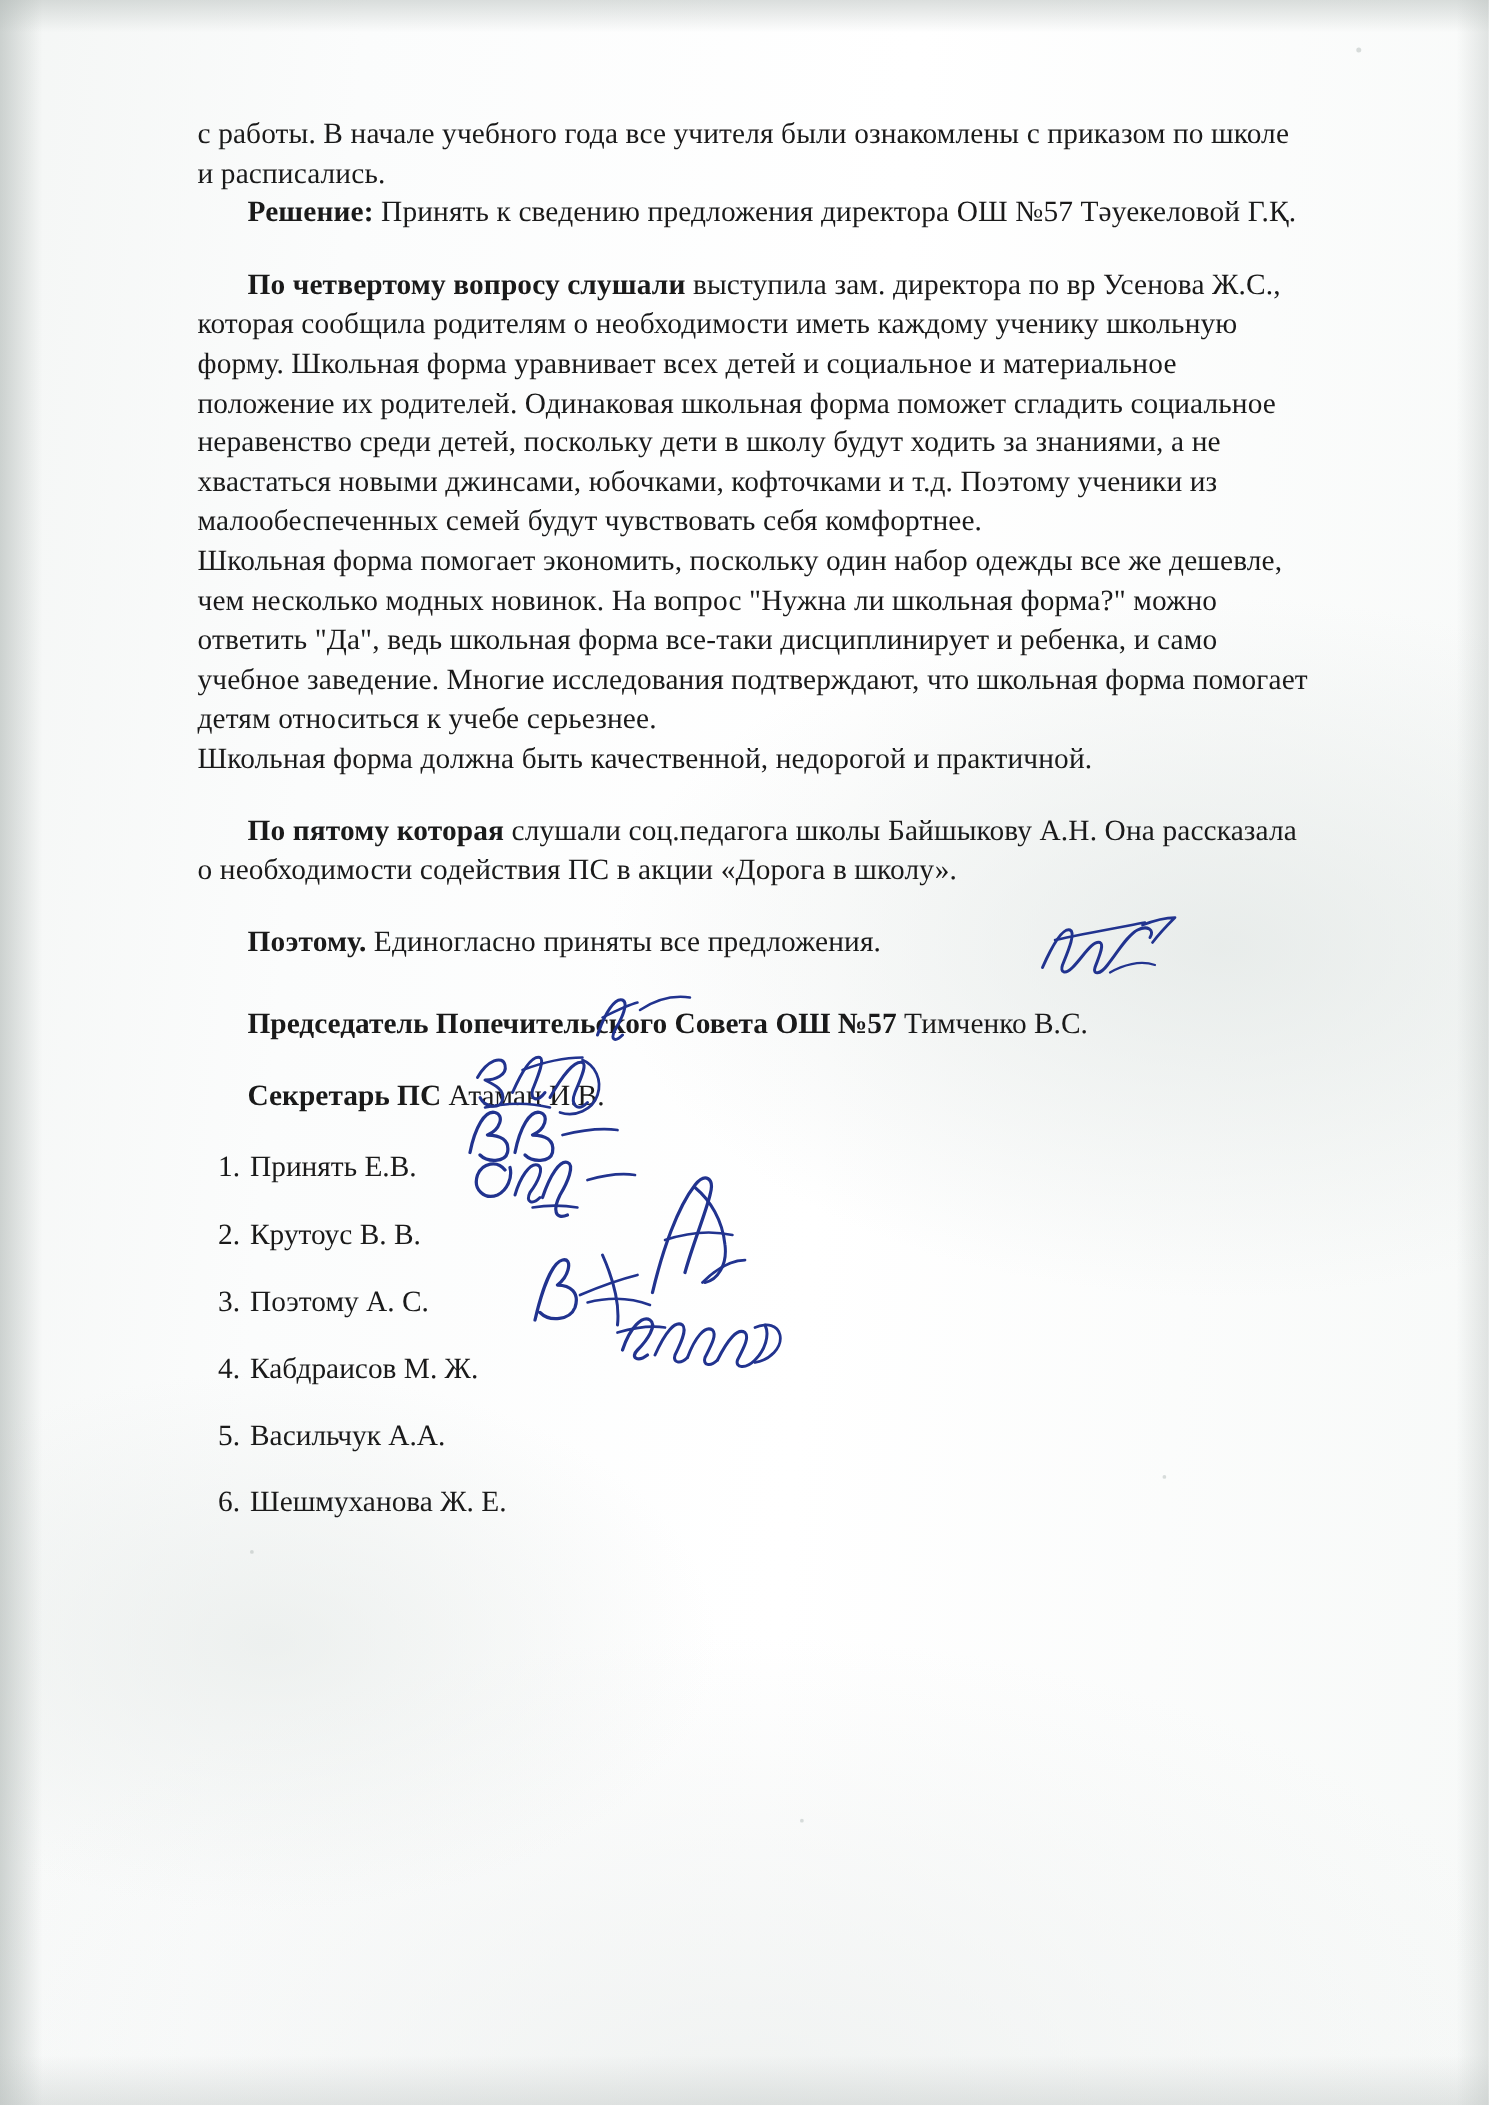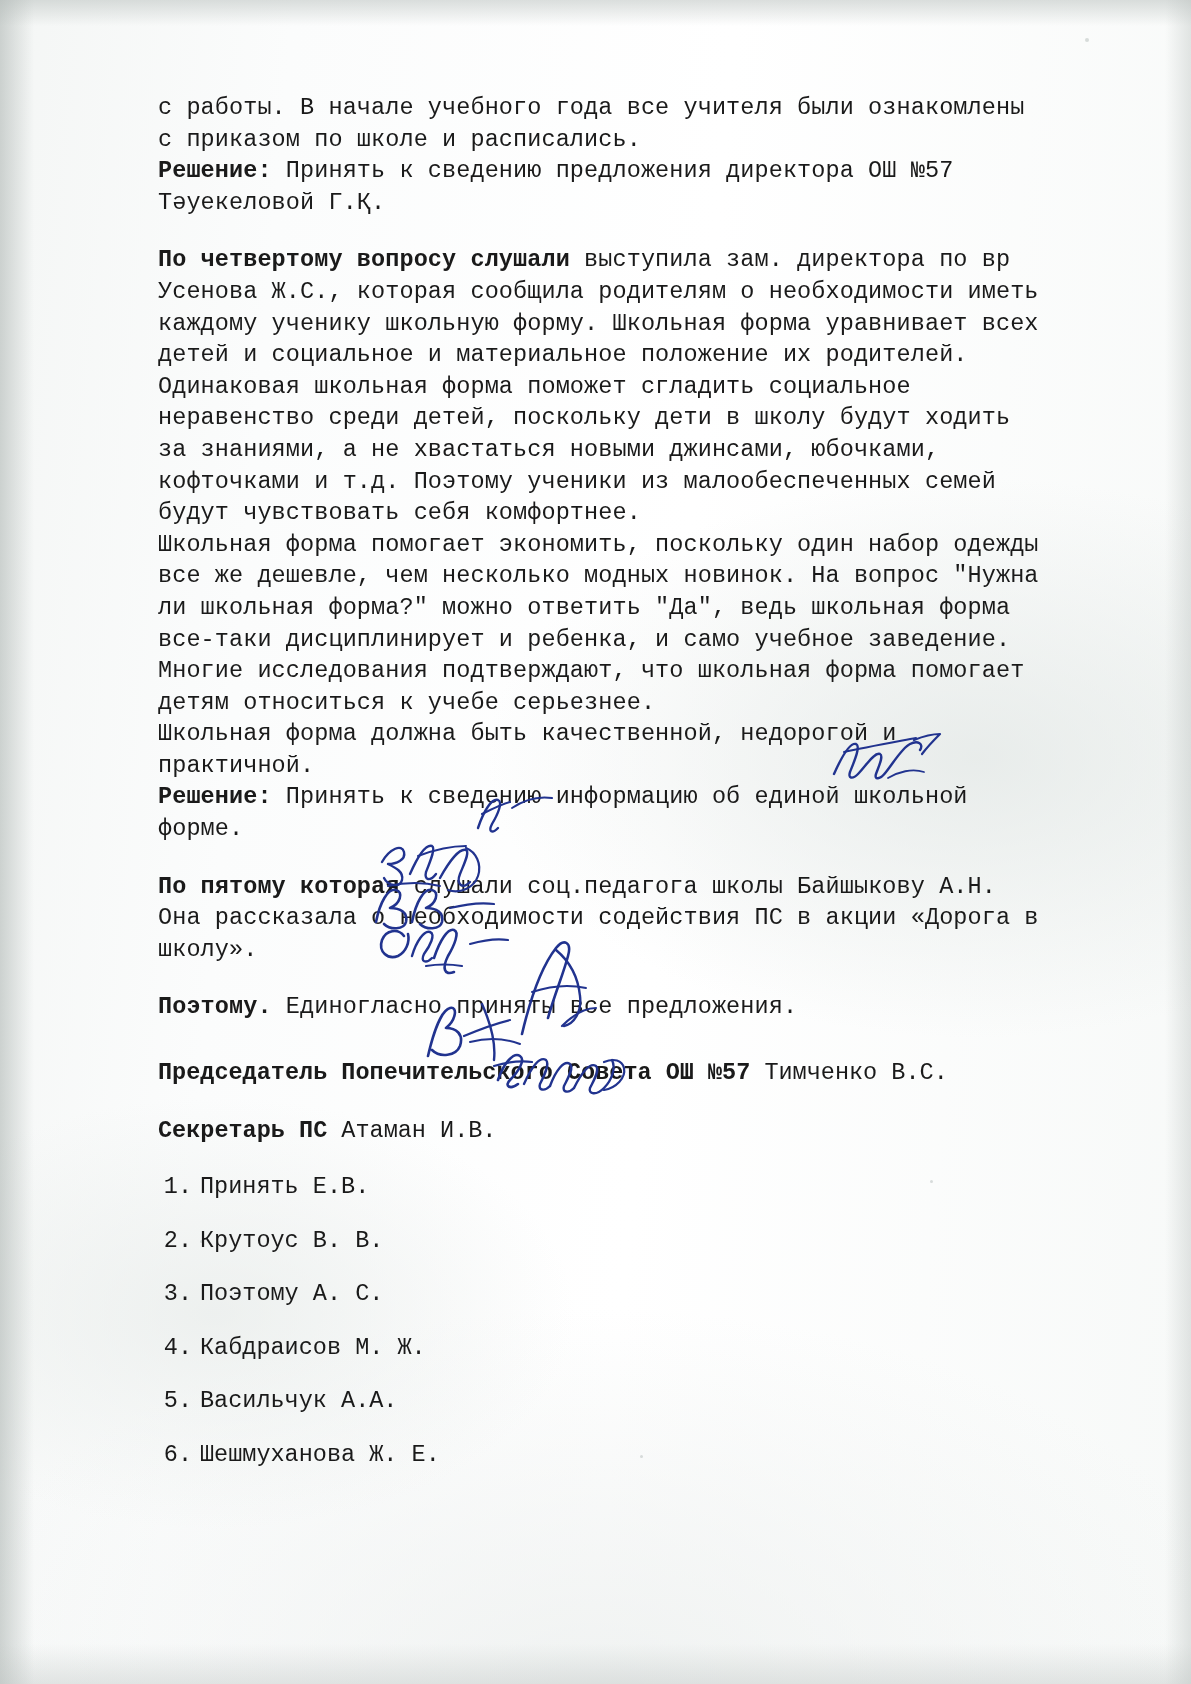"с работы. В начале учебного" .page { font-family: Liberation Mono, monospace -> none }
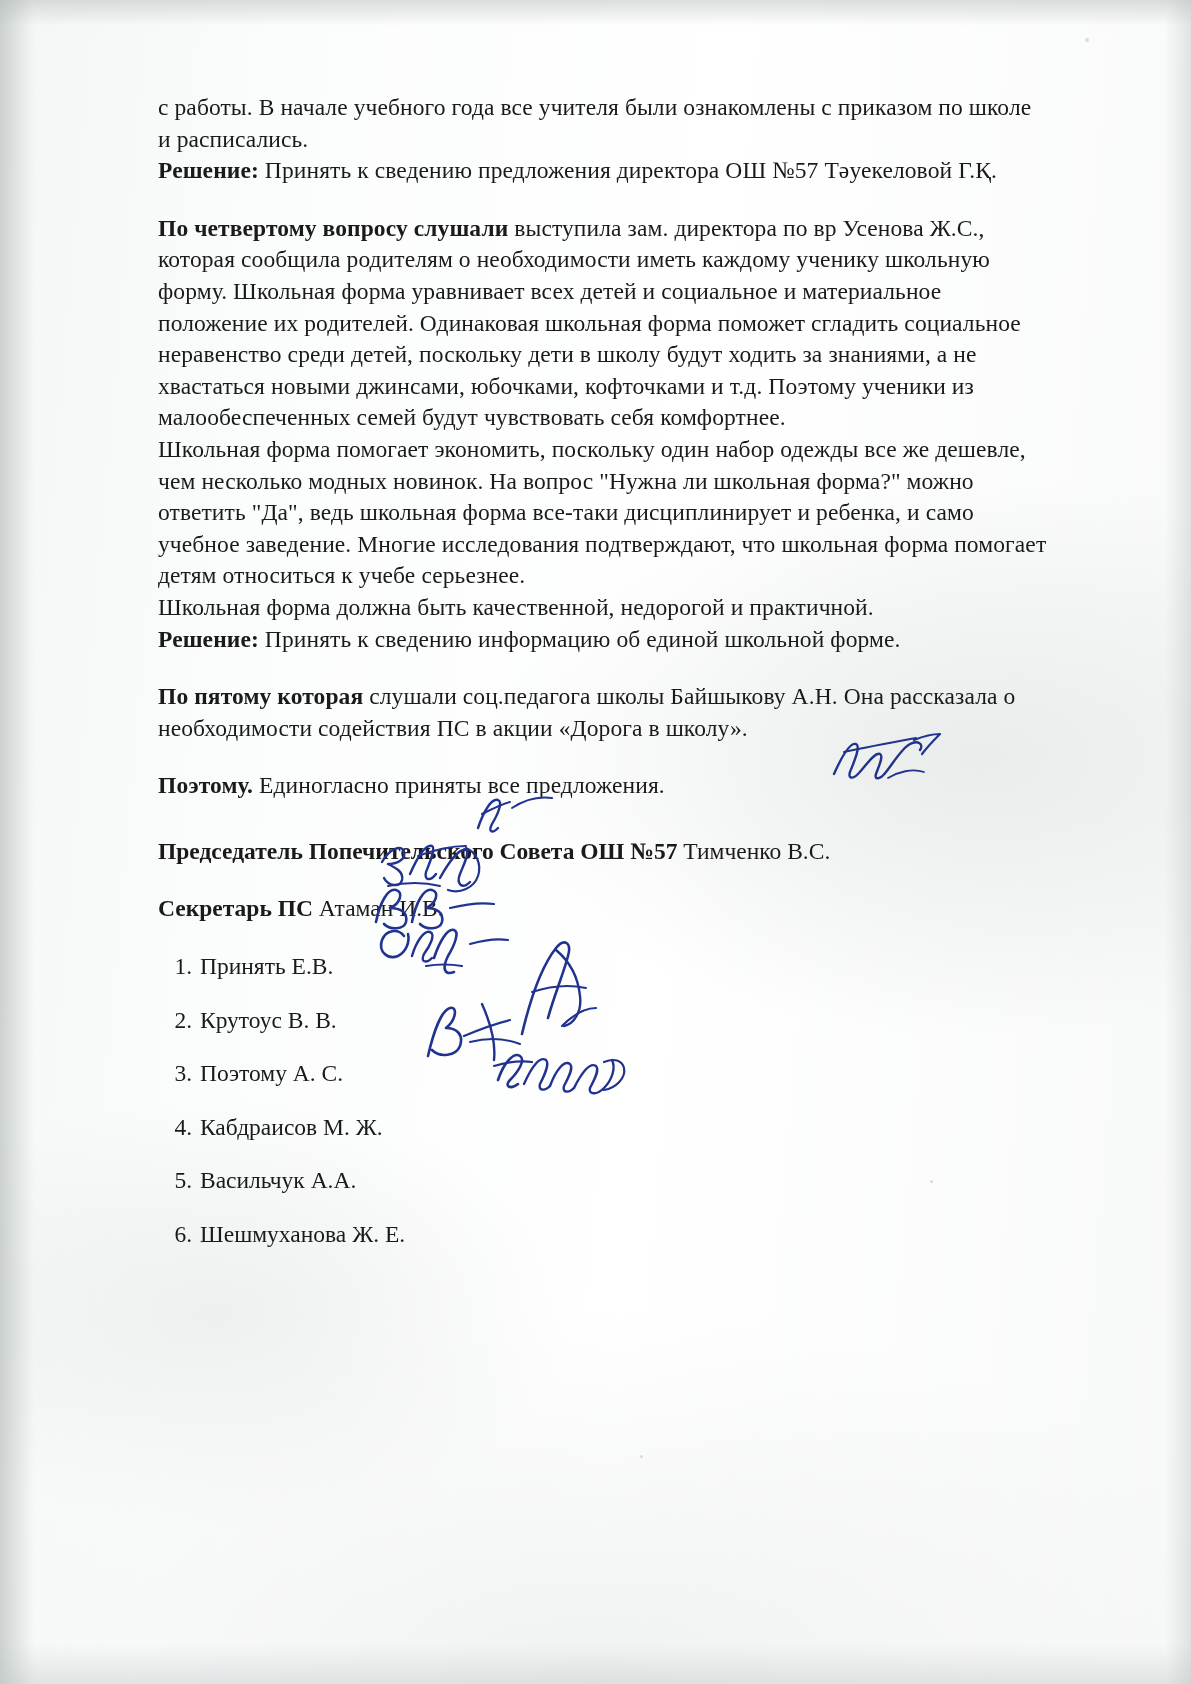"Решение:" b { margin-left: none -> 40px }
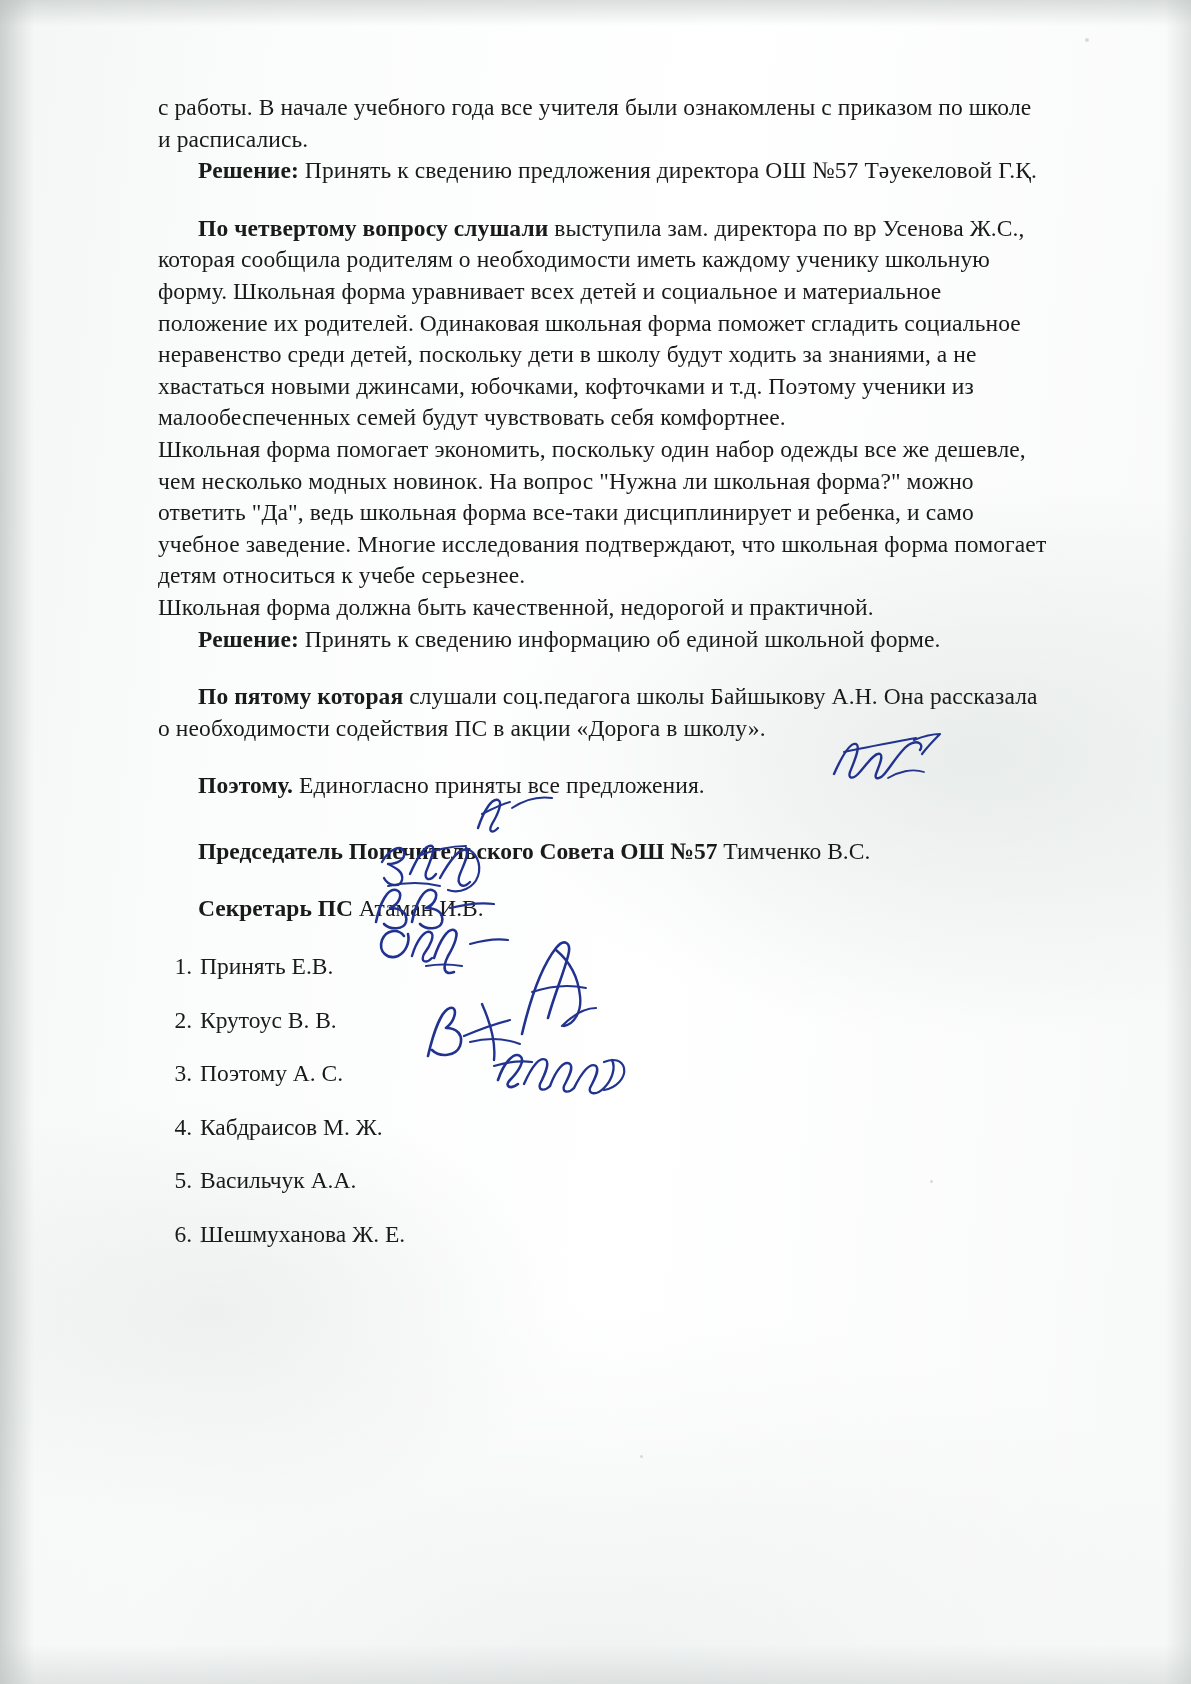"Решение: Принять к сведению информацию" p.para { html: <p> <b>Решение:</b><span> Принять к сведению информацию об единой школьной форме.</span> </p> -> none }
